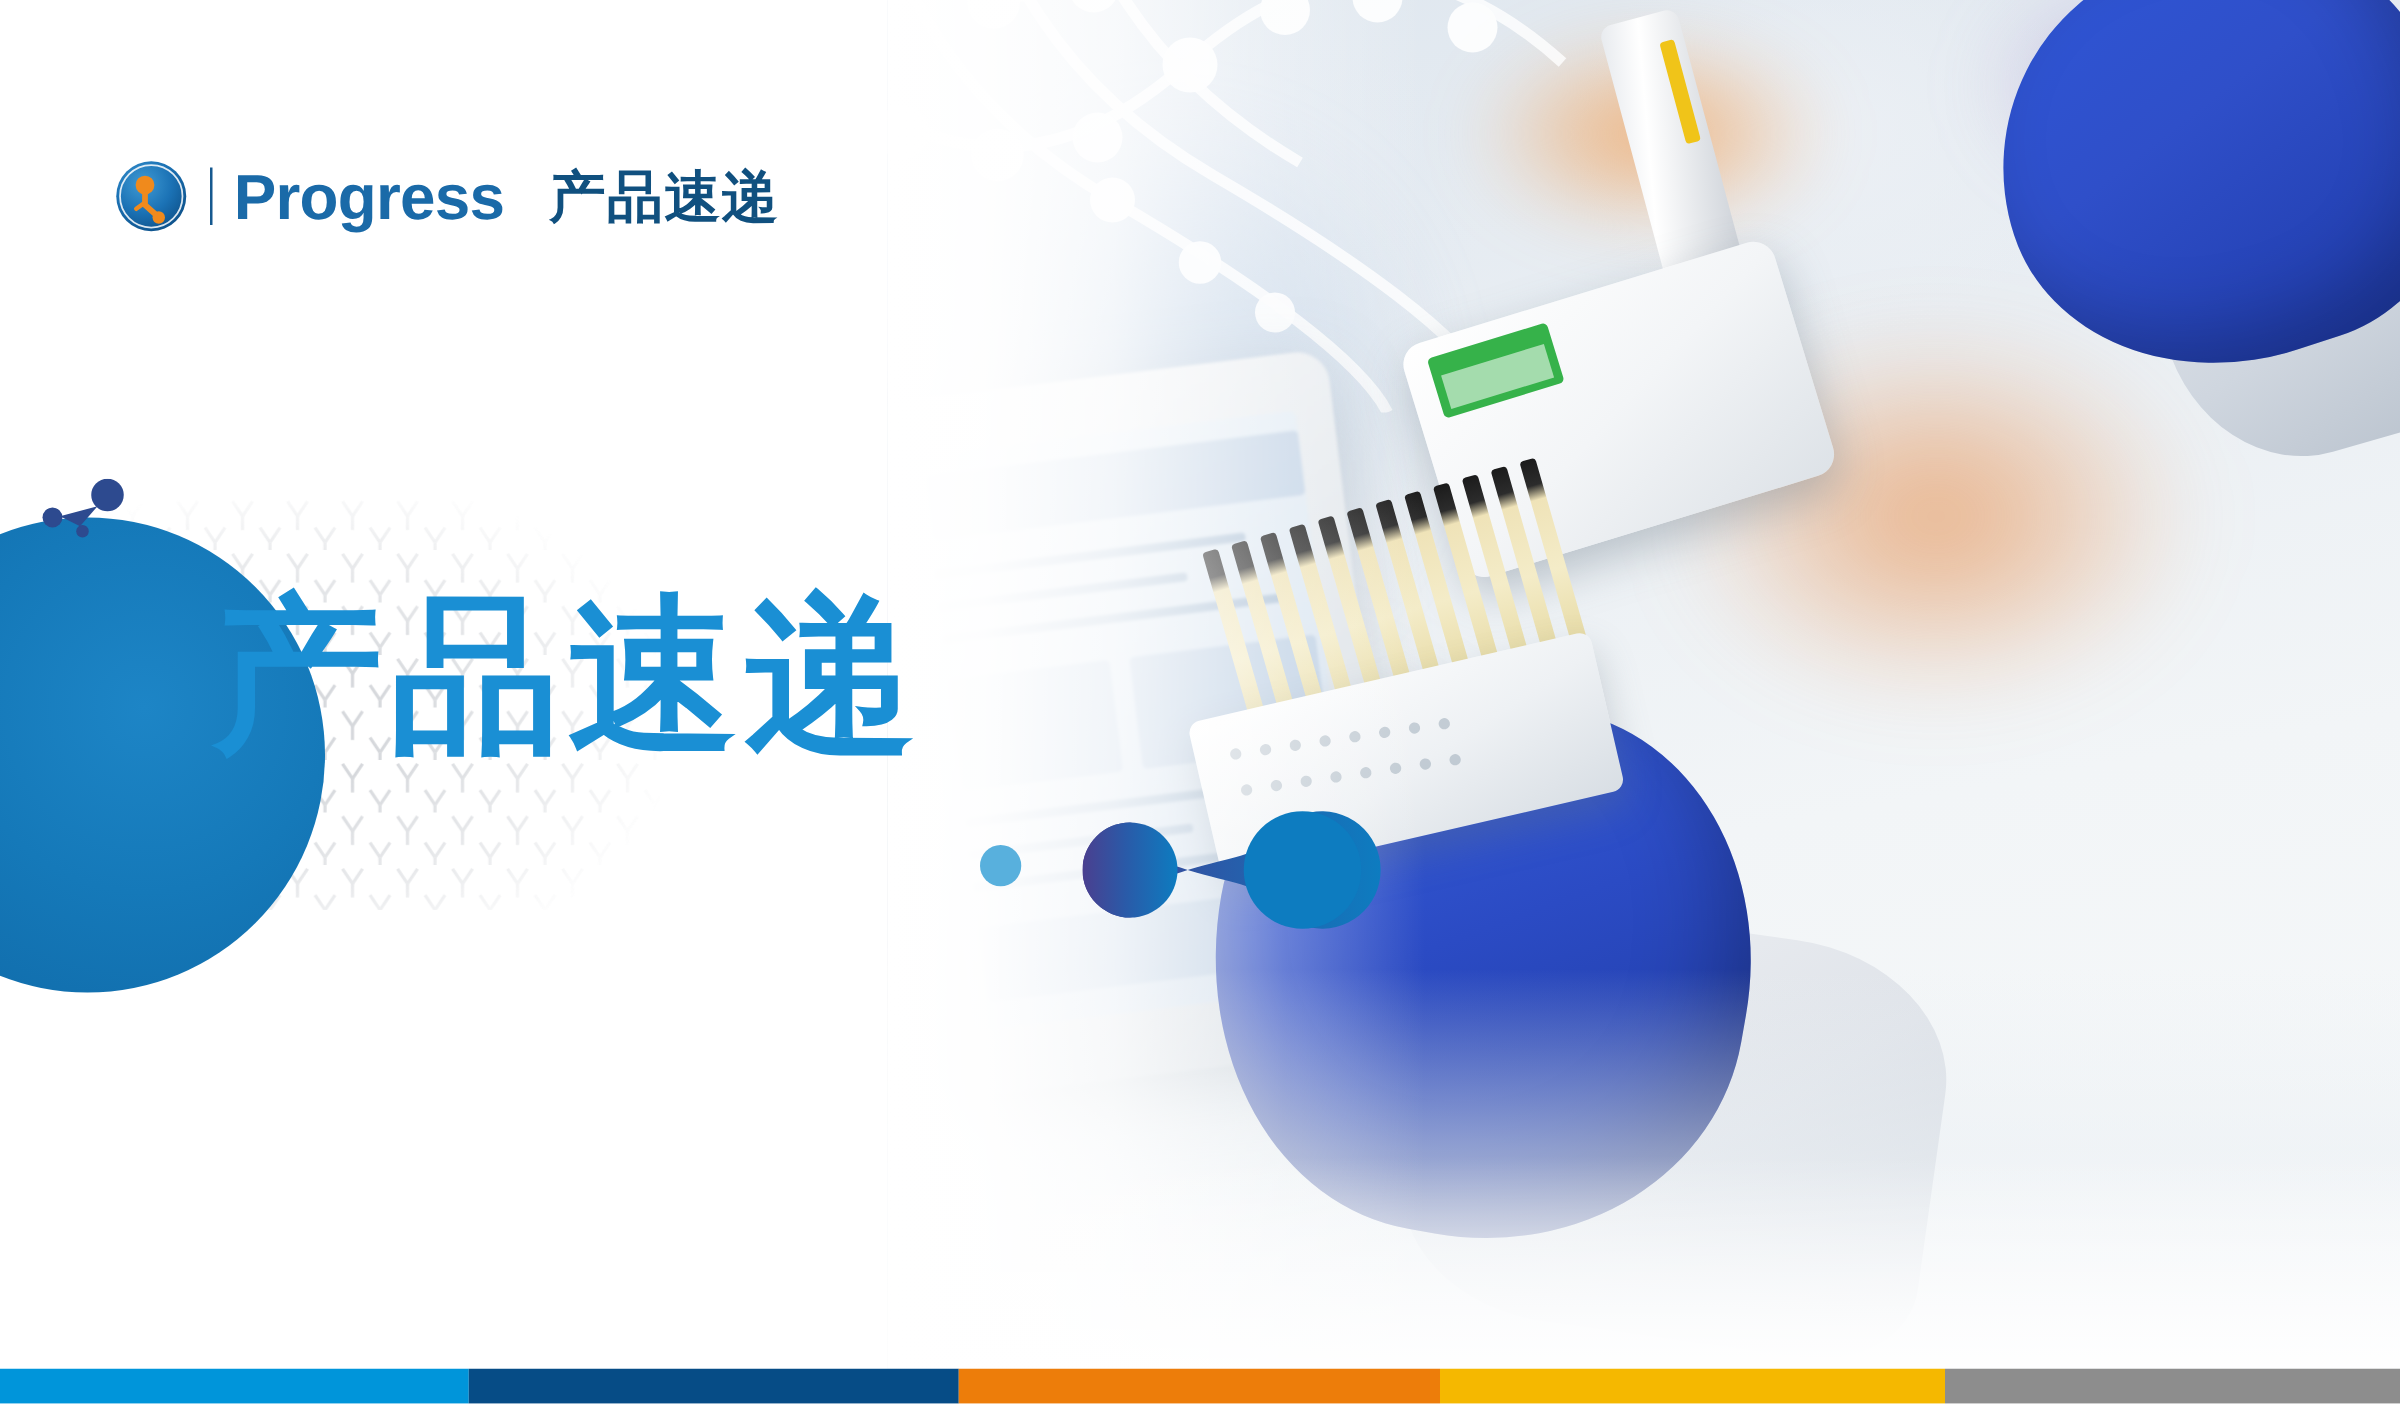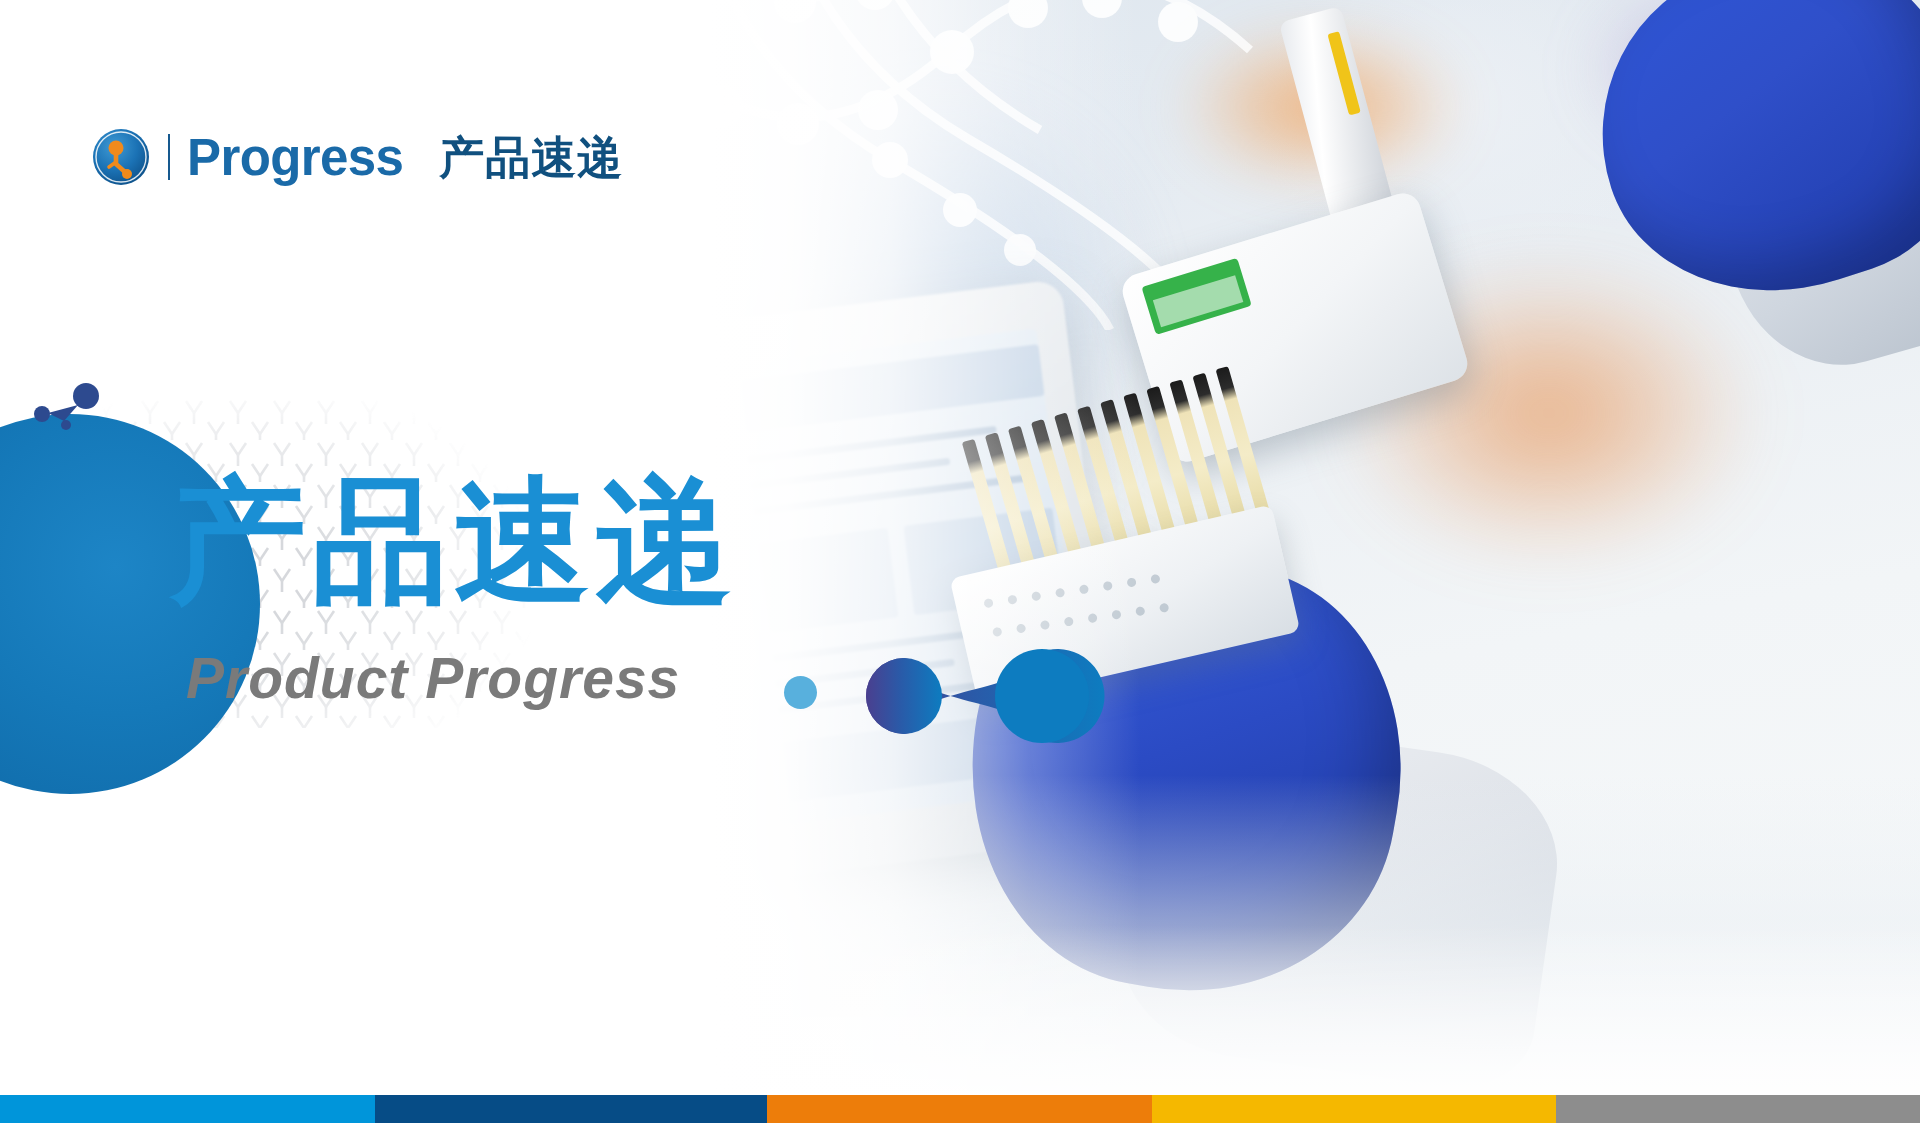"Product Progress" div.title-en { html: <div>Product Progress</div> -> none }
